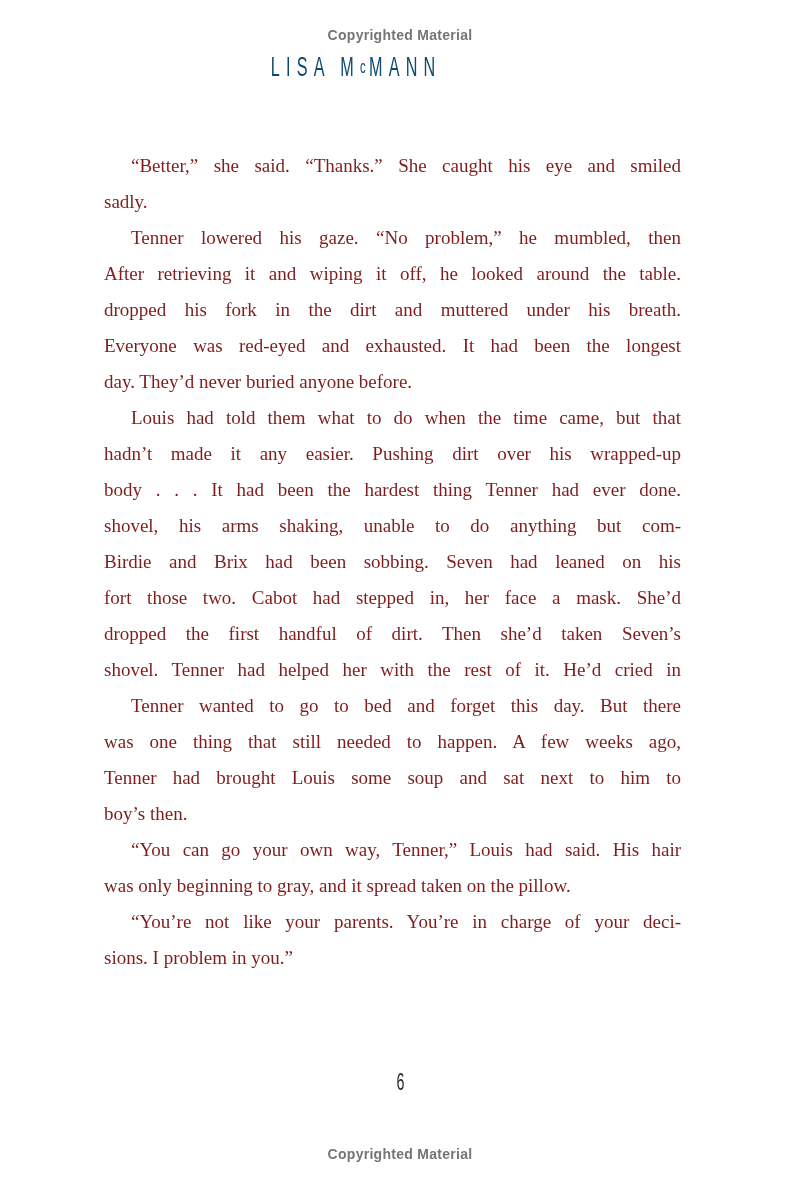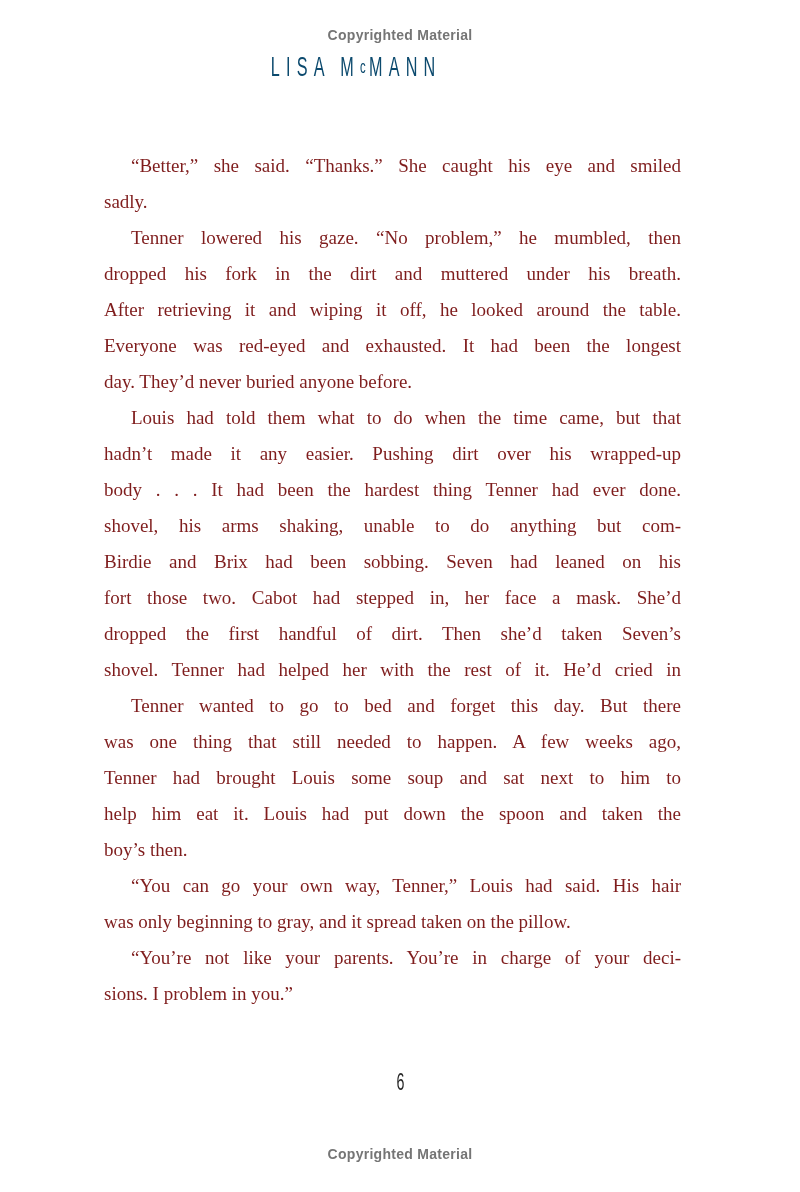"dropped his fork in the" div.line { order: before "After retrieving it and wiping" -> after "After retrieving it and wiping" }
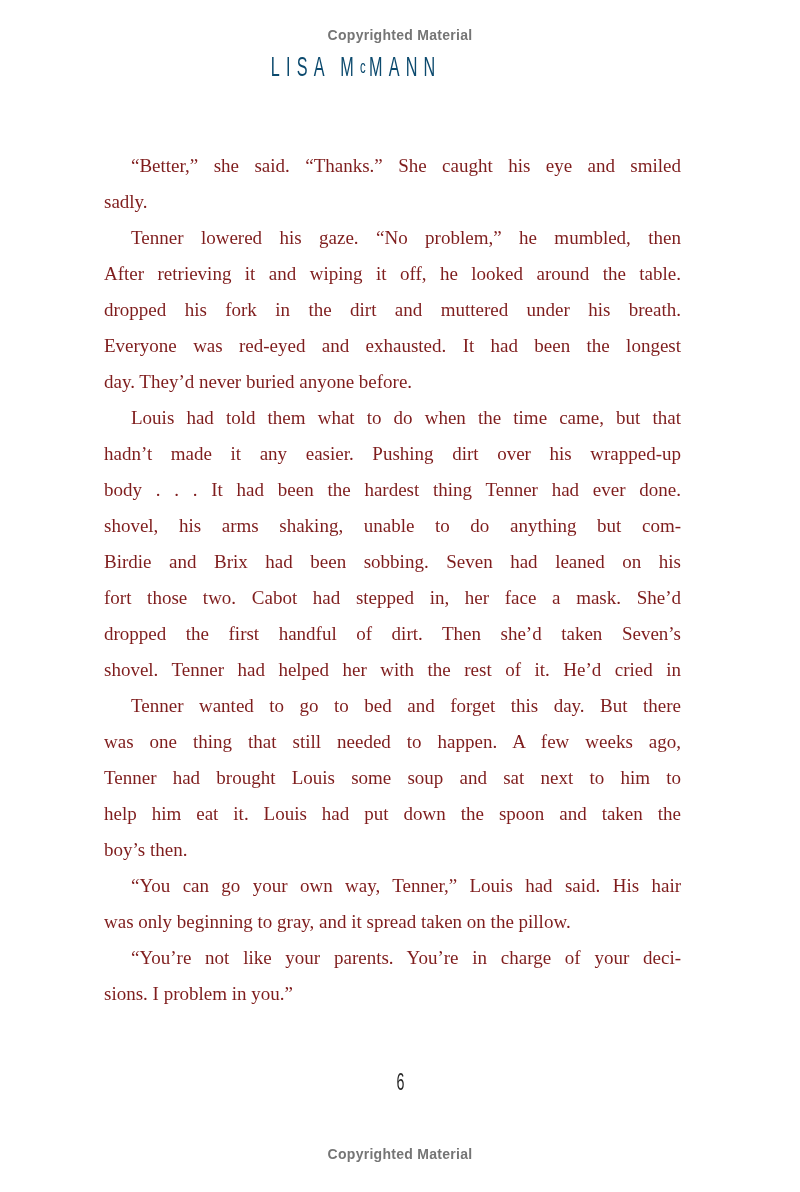"help him eat it. Louis" div.line { html: <div>help him eat it. Louis had put down the spoon and taken the</div> -> none }
